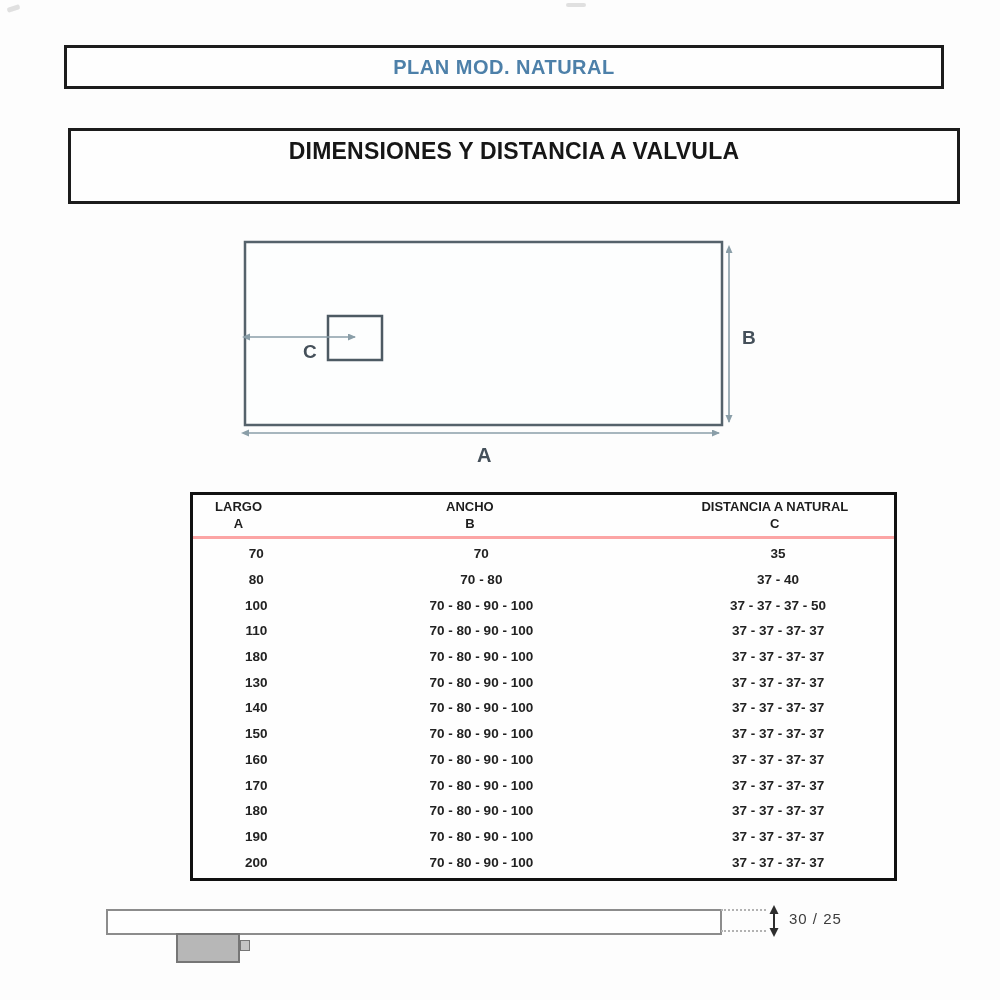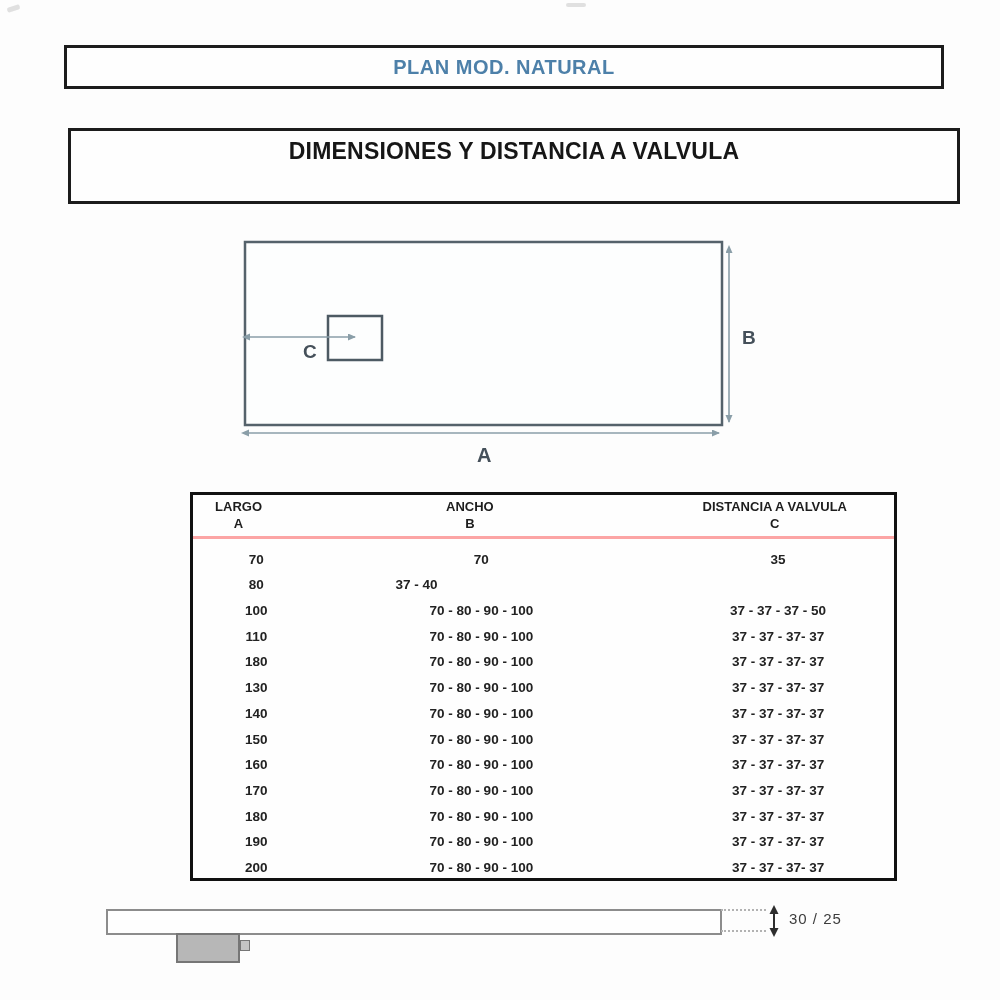"DISTANCIA A VALVULA" span { text: VALVULA -> NATURAL }
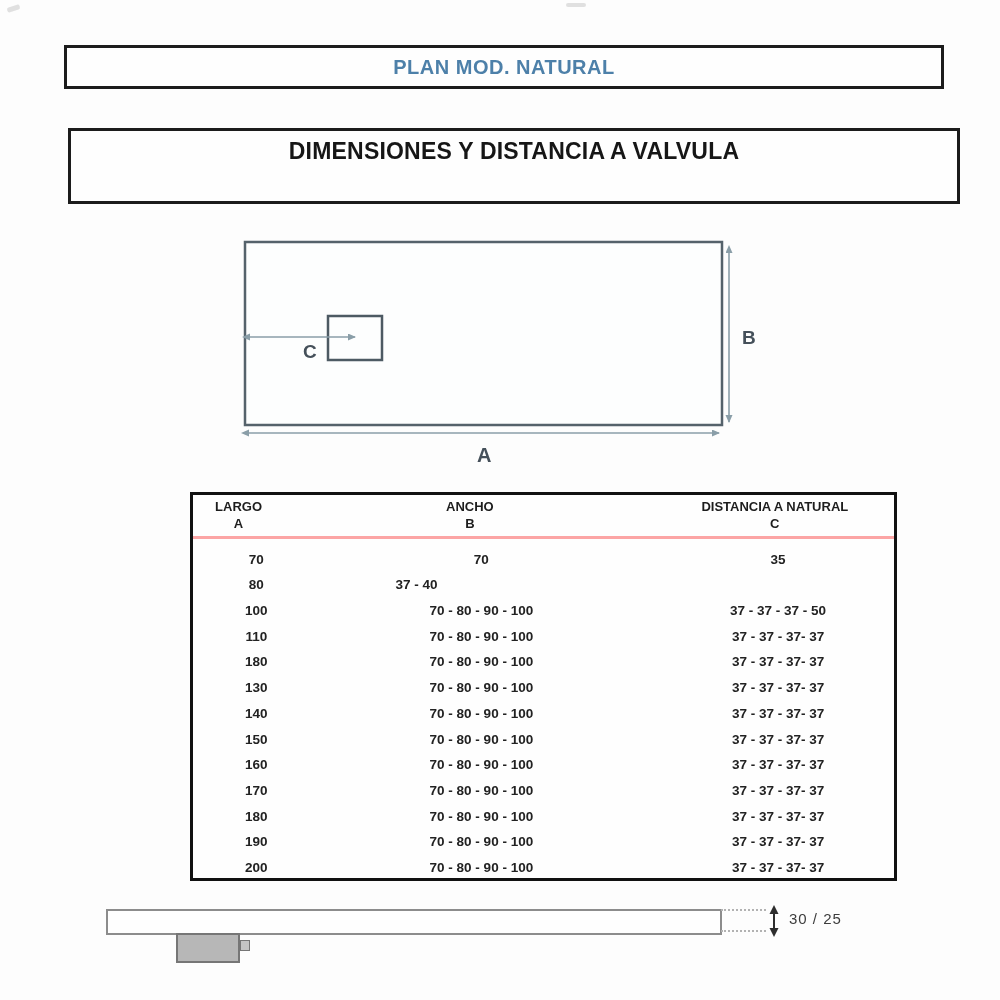"70" .trow { align-items: flex-end -> center }
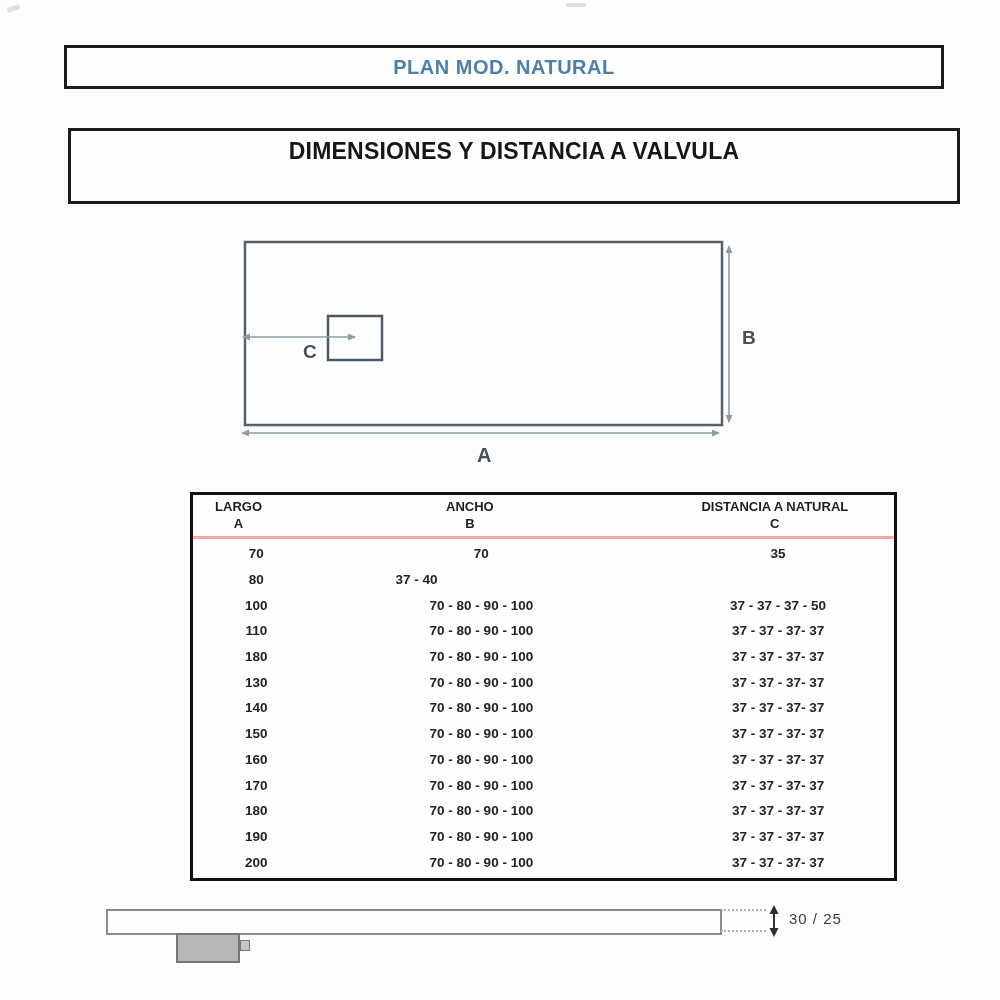"70 - 80" div.cell { html: none -> <div>70 - 80</div> }
